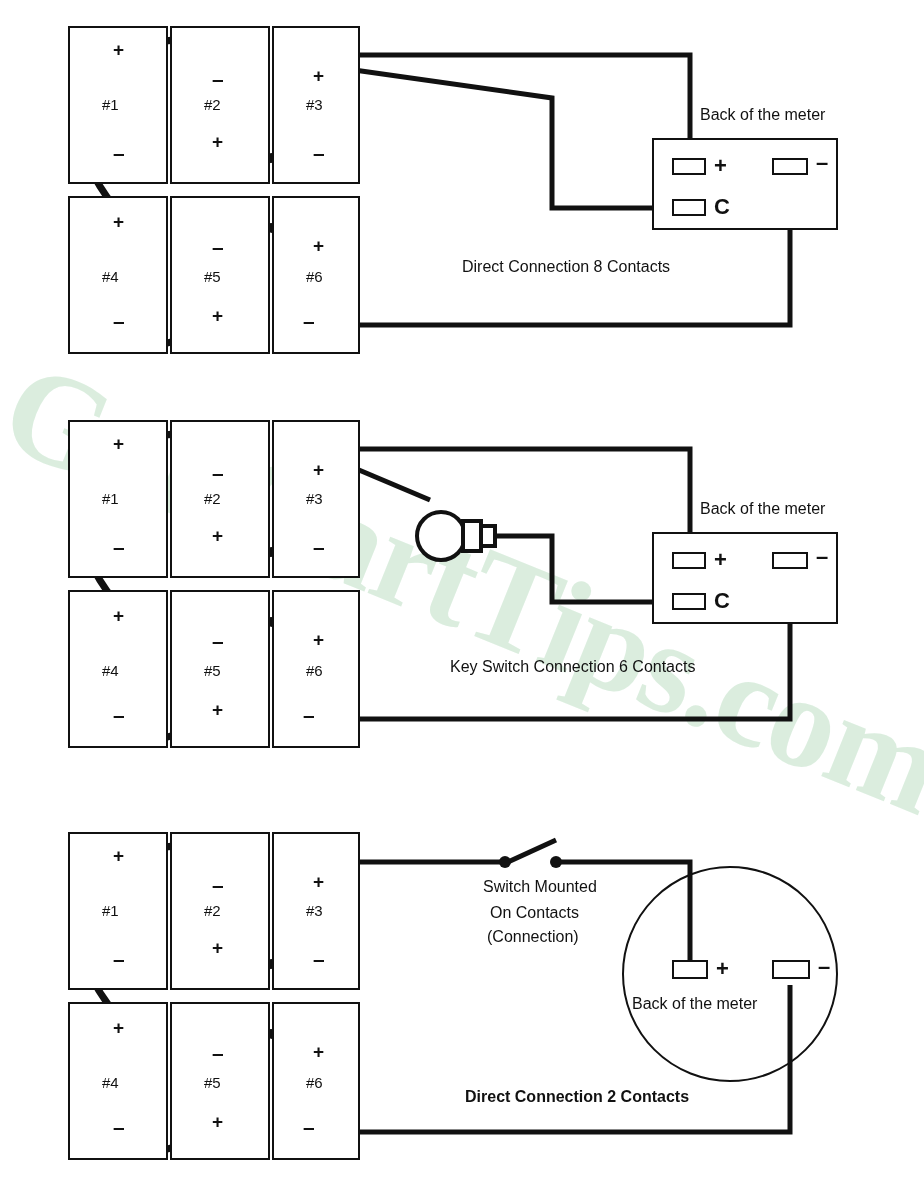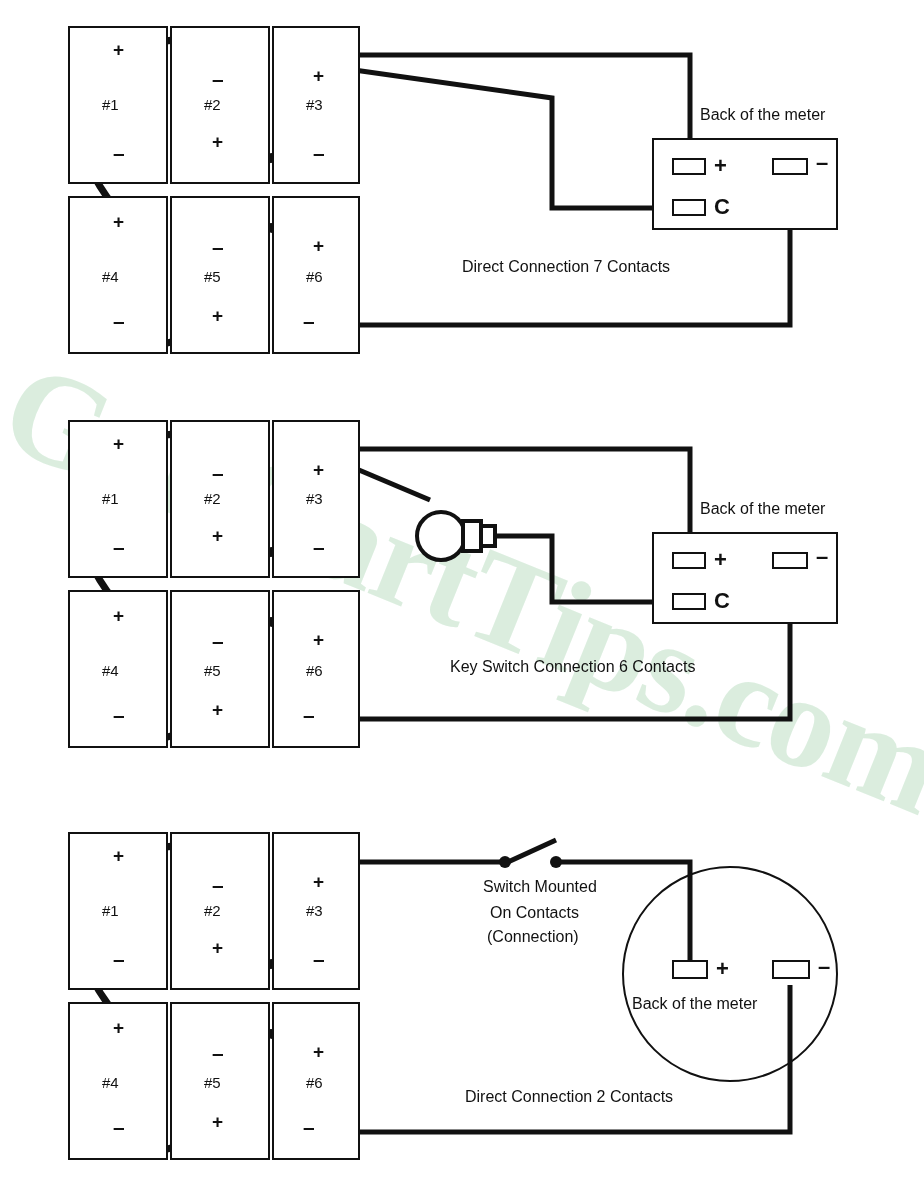"Direct Connection 7 Contacts" div.caption { text: 7 -> 8 }
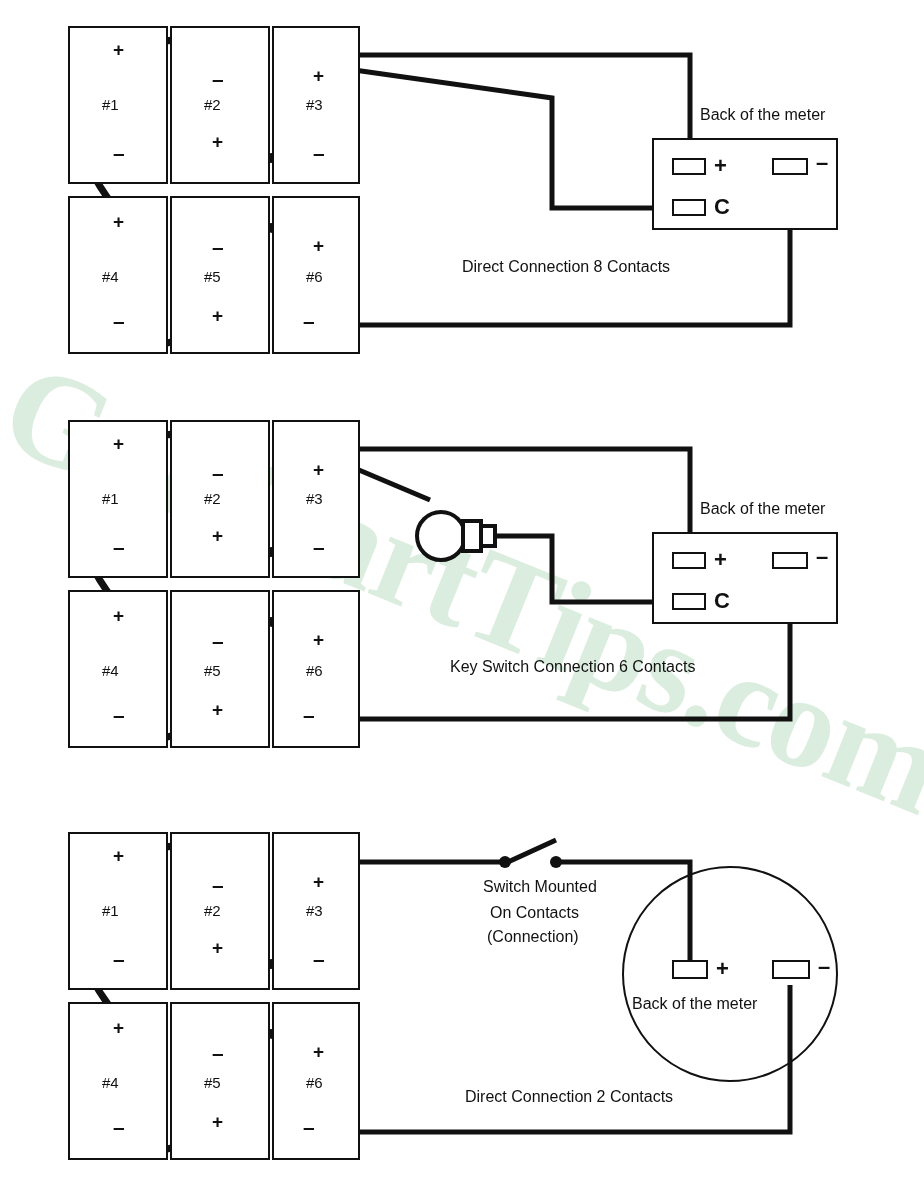"Direct Connection 2 Contacts" div.caption { font-weight: none -> bold }
